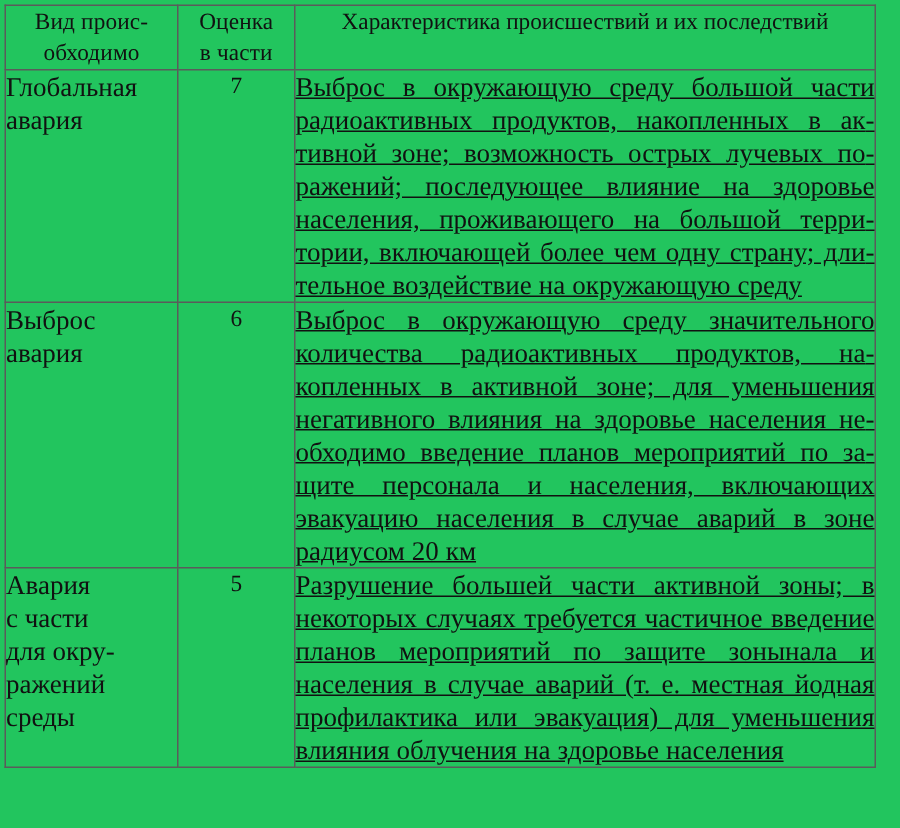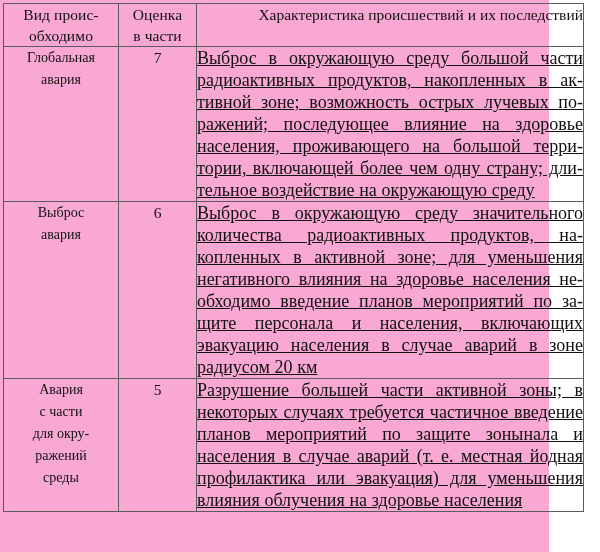"Вид проис-" #page { background: #f9a8d4 -> #22c55e; width: 549px -> 600px }
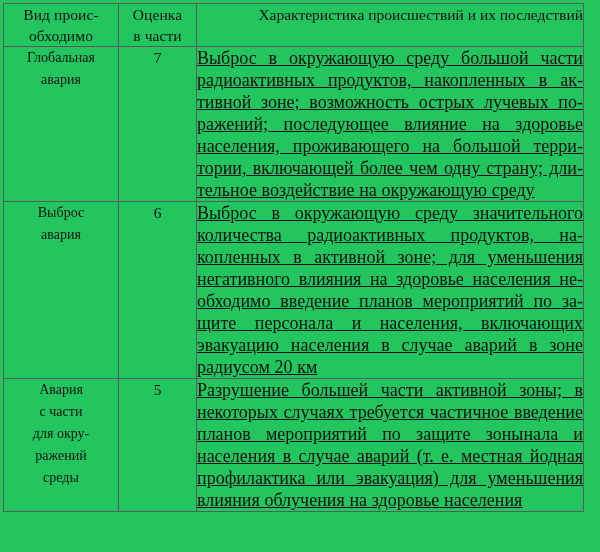"Характеристика происшествий и их" .hdr-desc { text-align: right -> center }
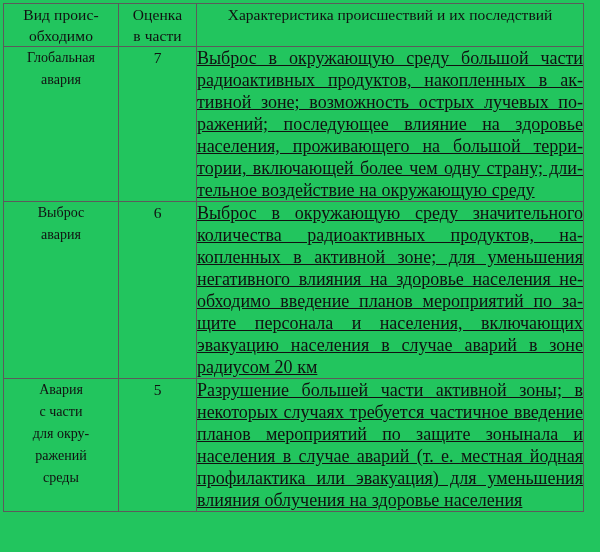"Глобальная" .cell-kind { font-size: 14px -> 18px; text-align: center -> left }
